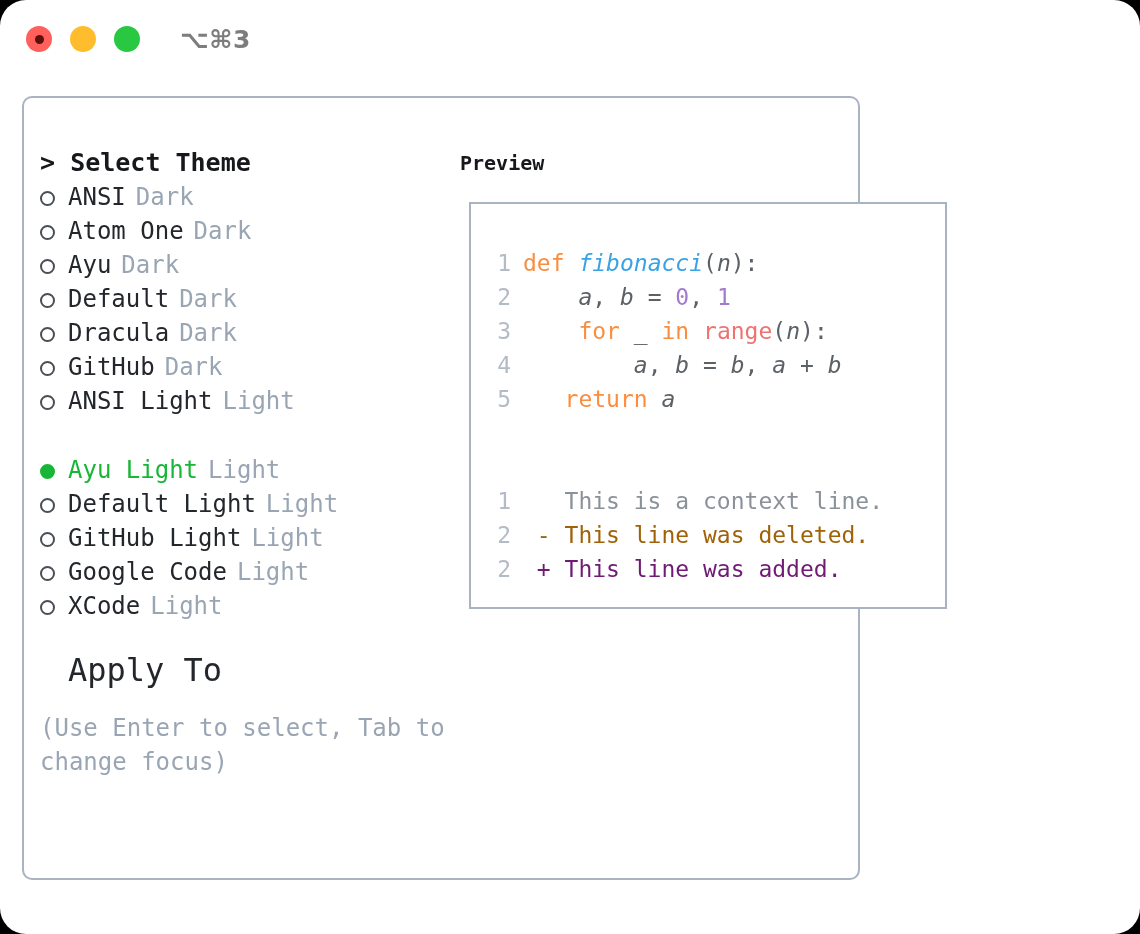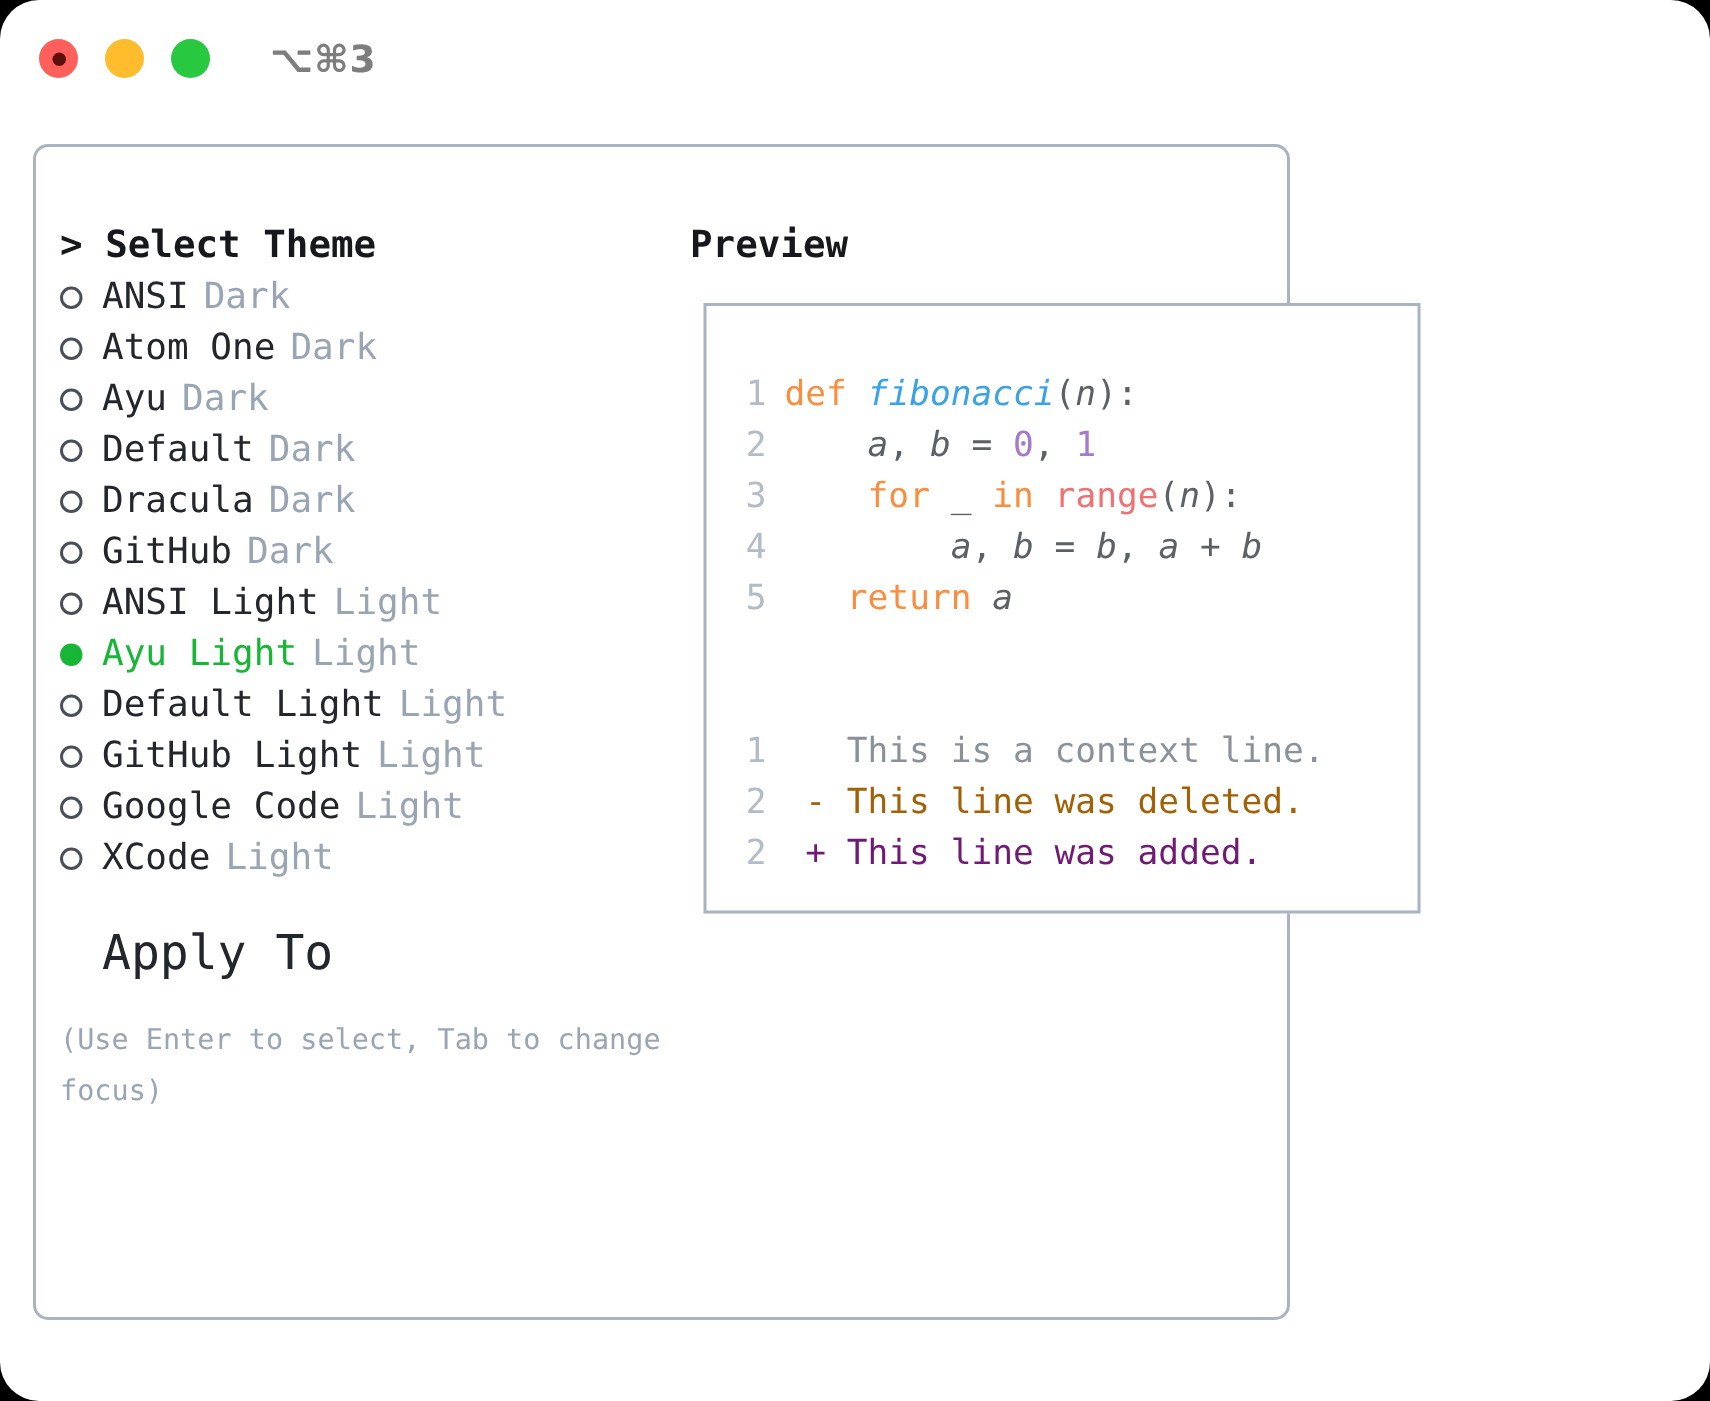"Preview" .preview-title { font-size: 25px -> 20px }
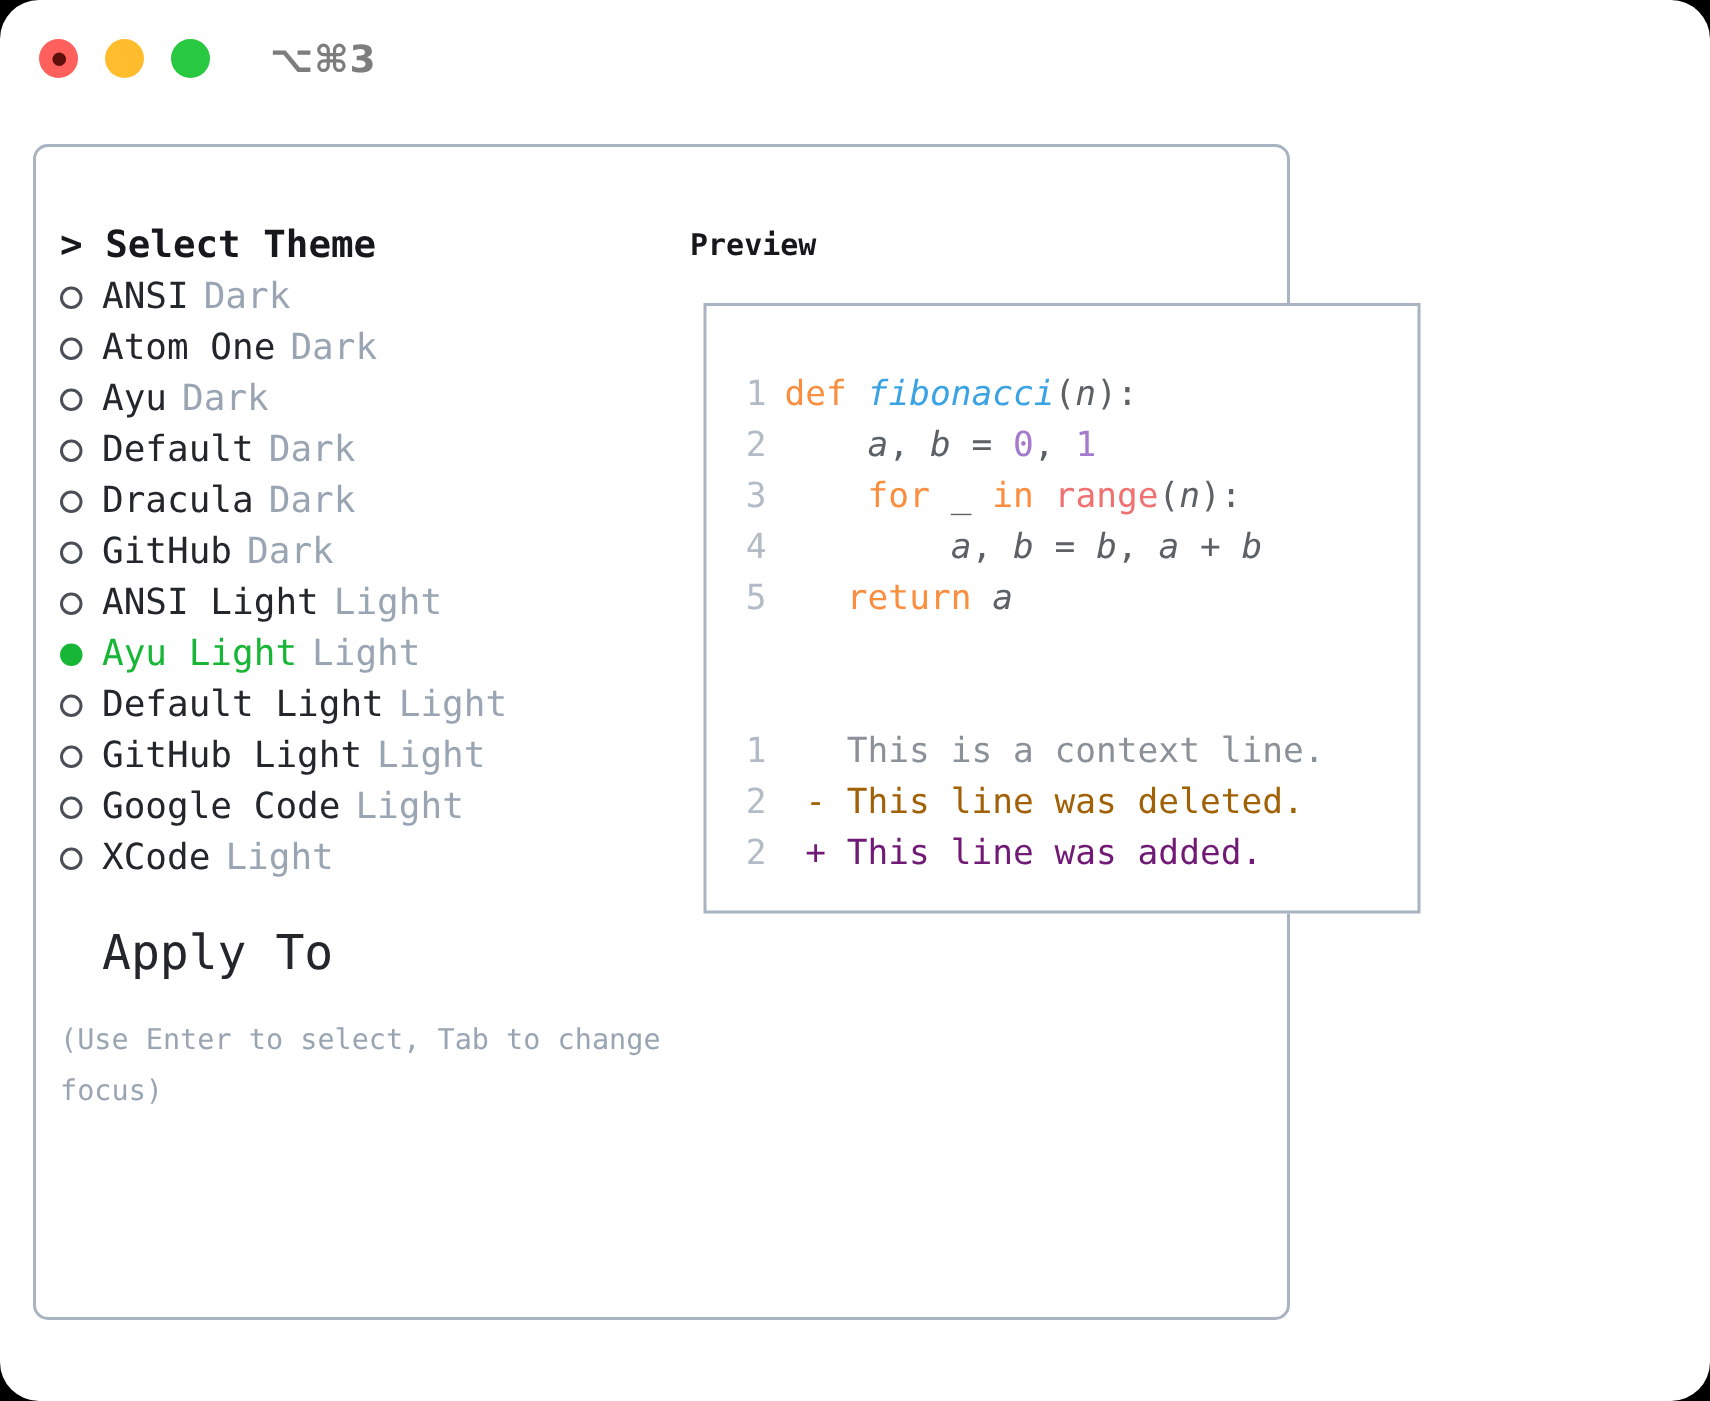"Ayu Light" .row-label.selected { margin-top: none -> 35px }
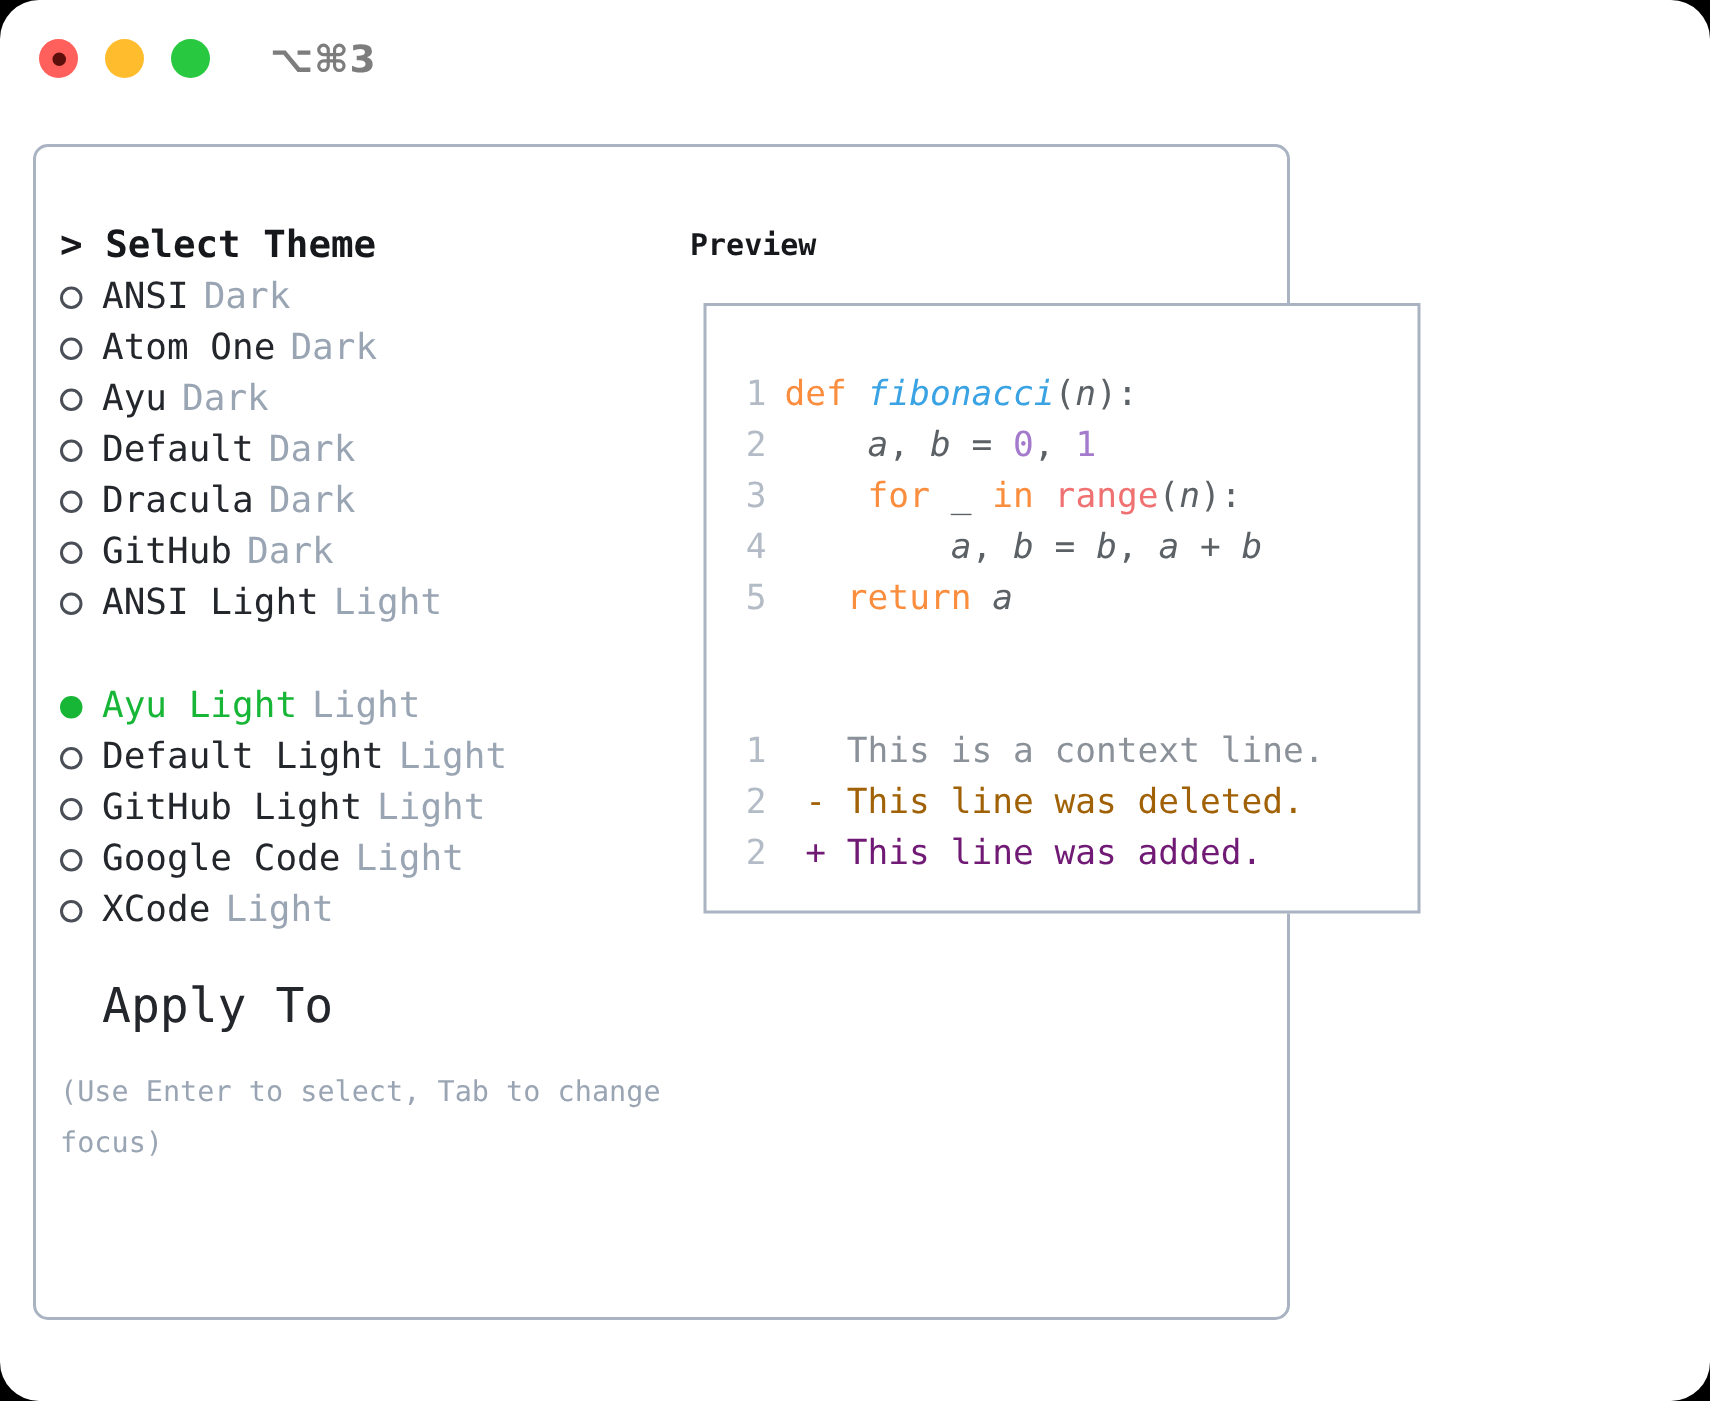"(Use Enter to select, Tab" .hint { font-size: 19px -> 24px }
